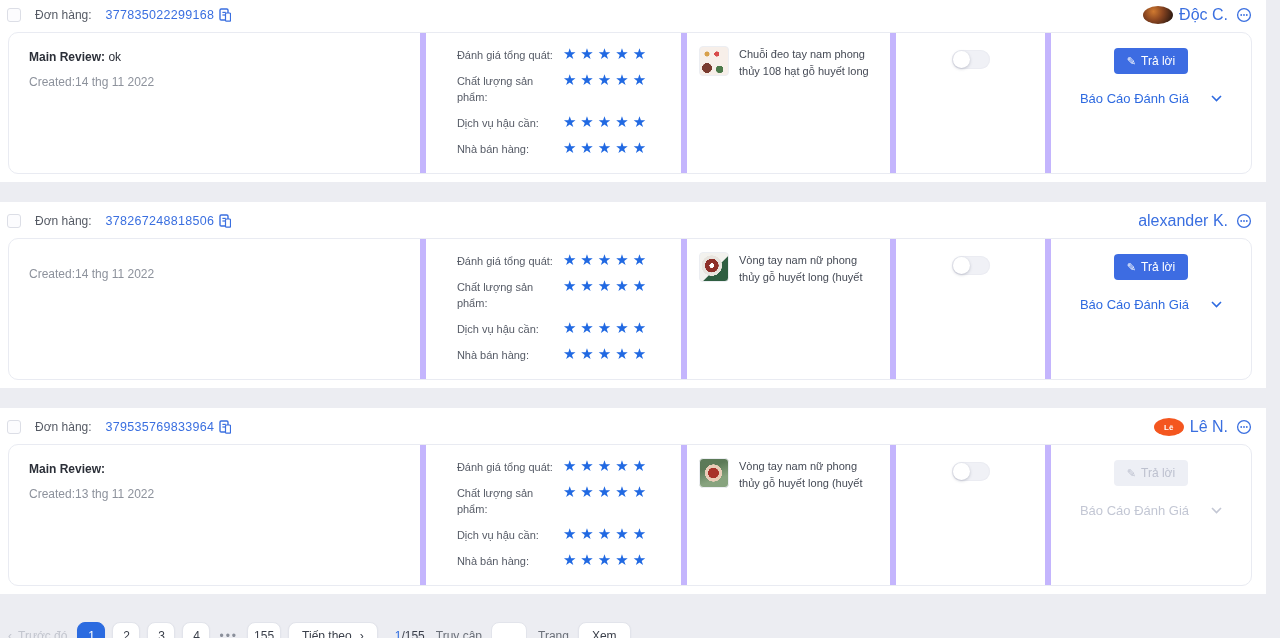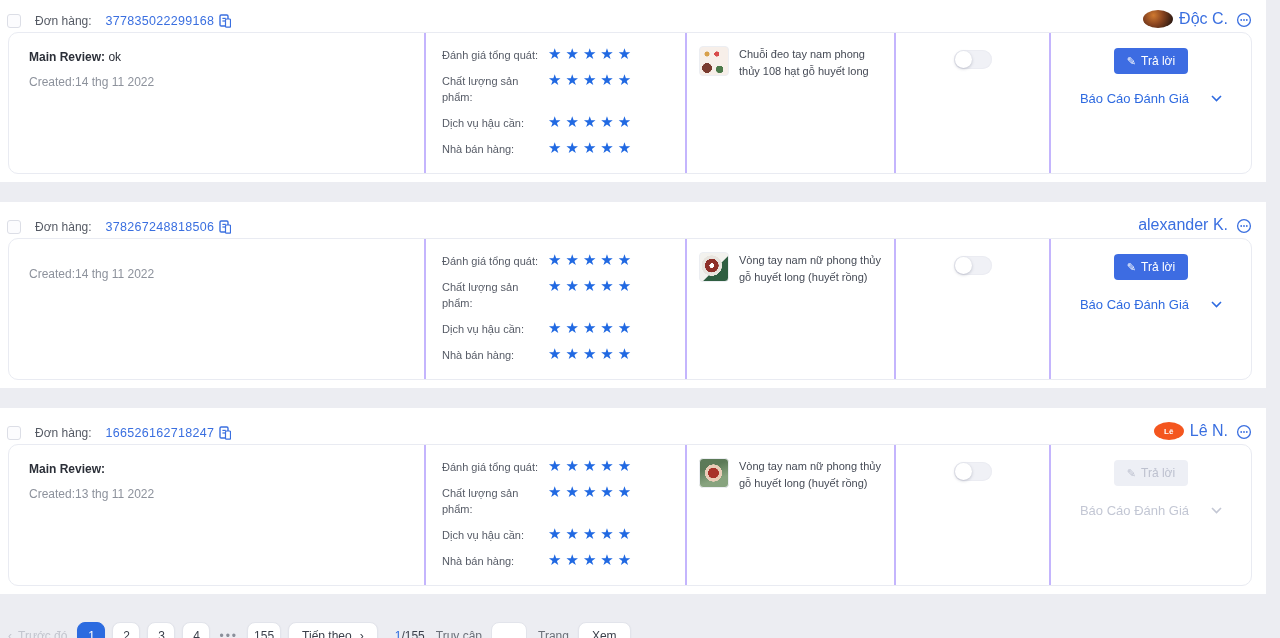"Đơn hàng:" .row-head { align-items: flex-end -> center }
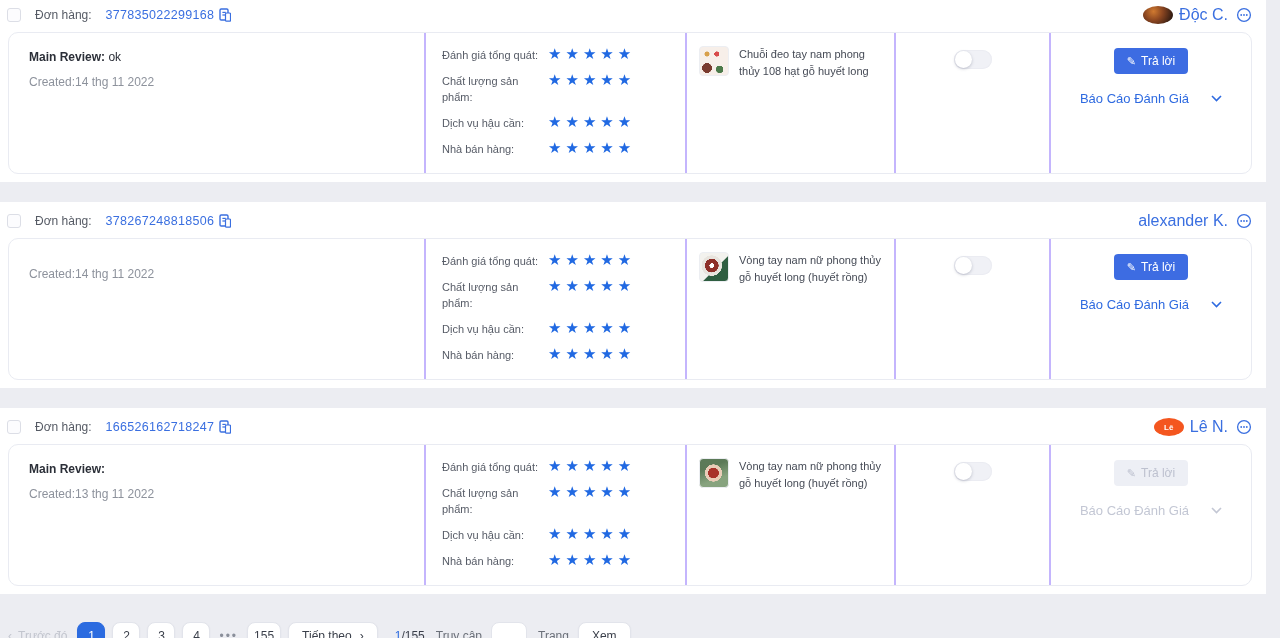"Main Review: ok" .col { border-right: 2px solid #c4b5fd -> 6px solid #c4b5fd }
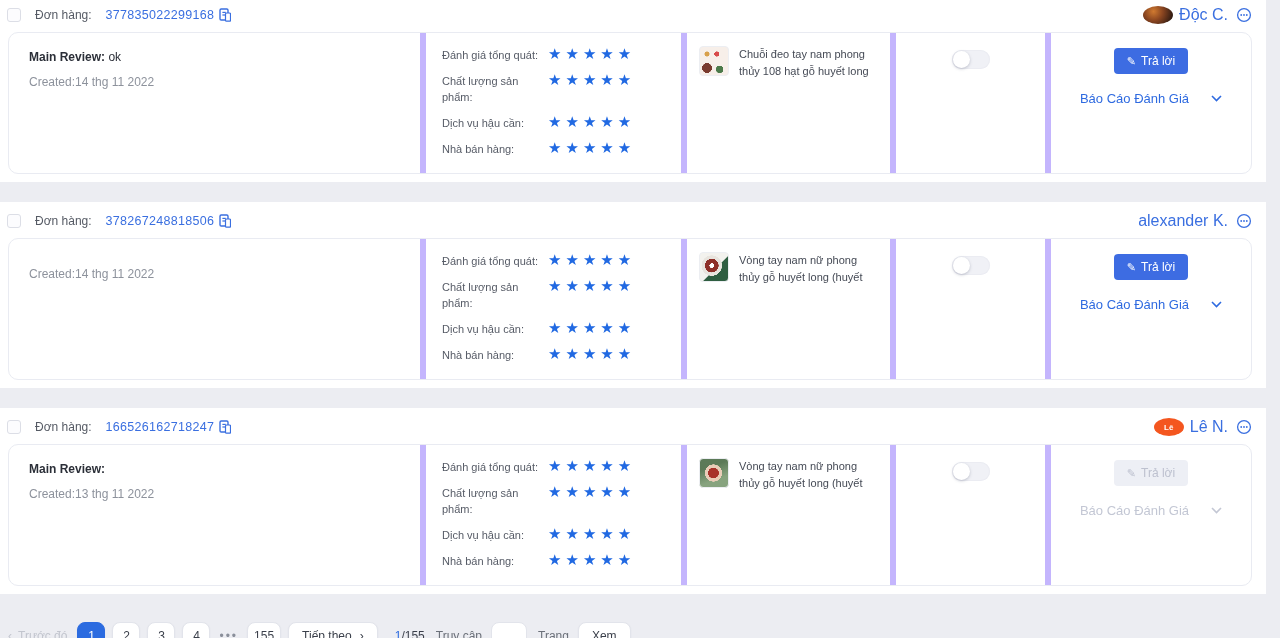"Đánh giá tổng quát:" .rrow { justify-content: none -> center }
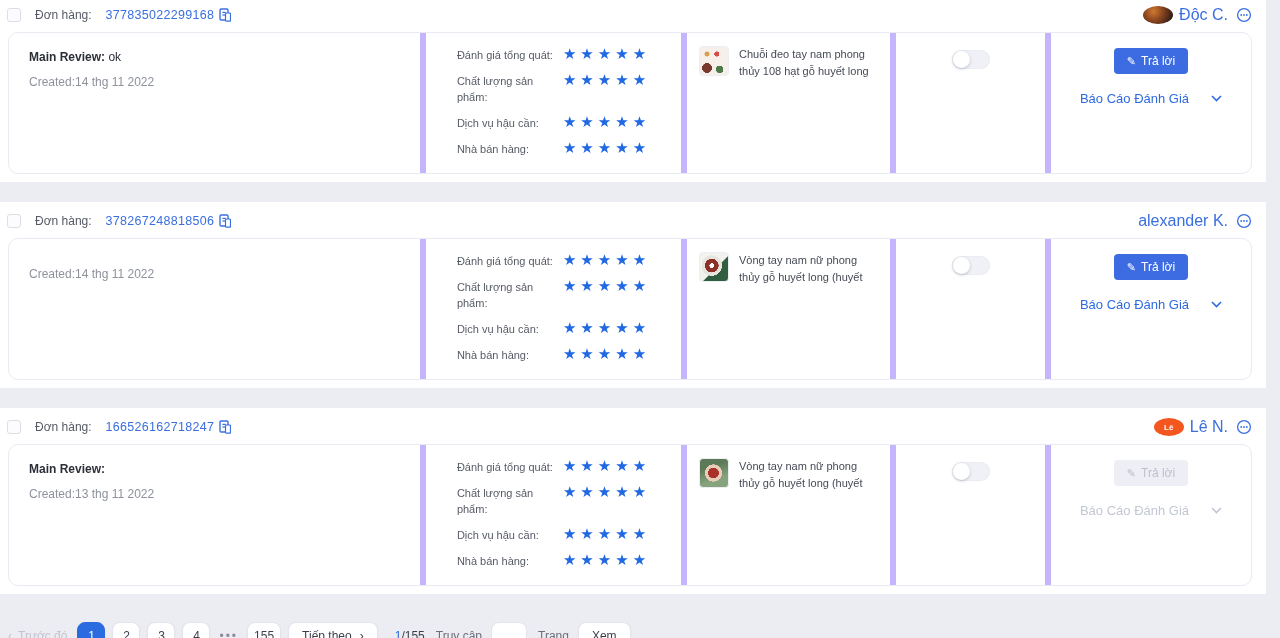"166526162718247" a.order-id { text: 166526162718247 -> 379535769833964 }
